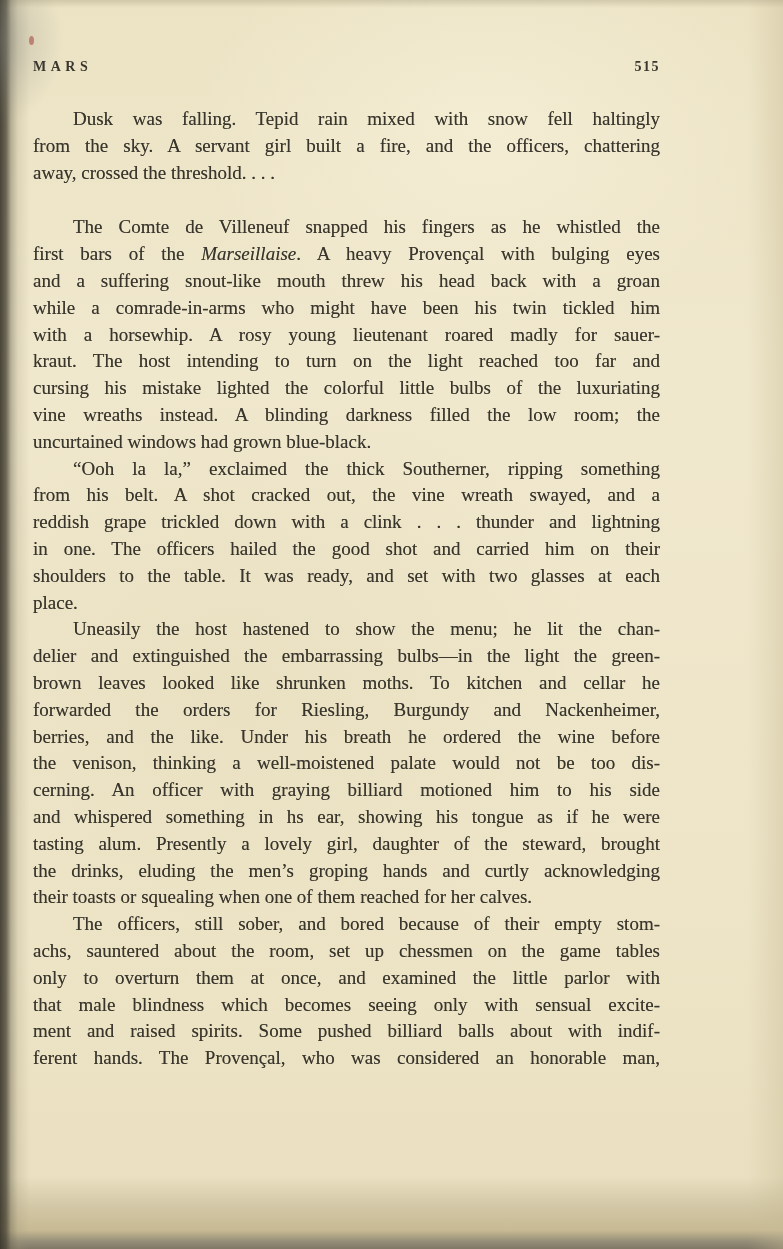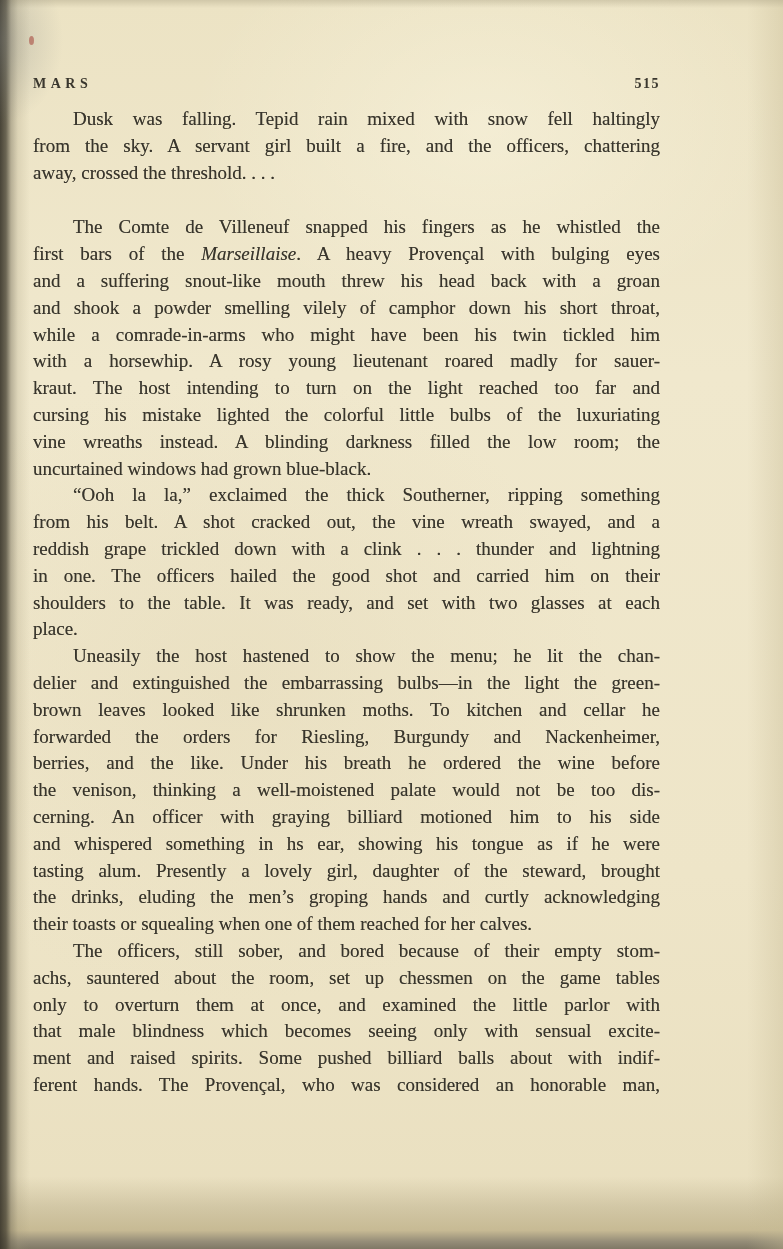"MARS" .running-header { top: 76px -> 59px }
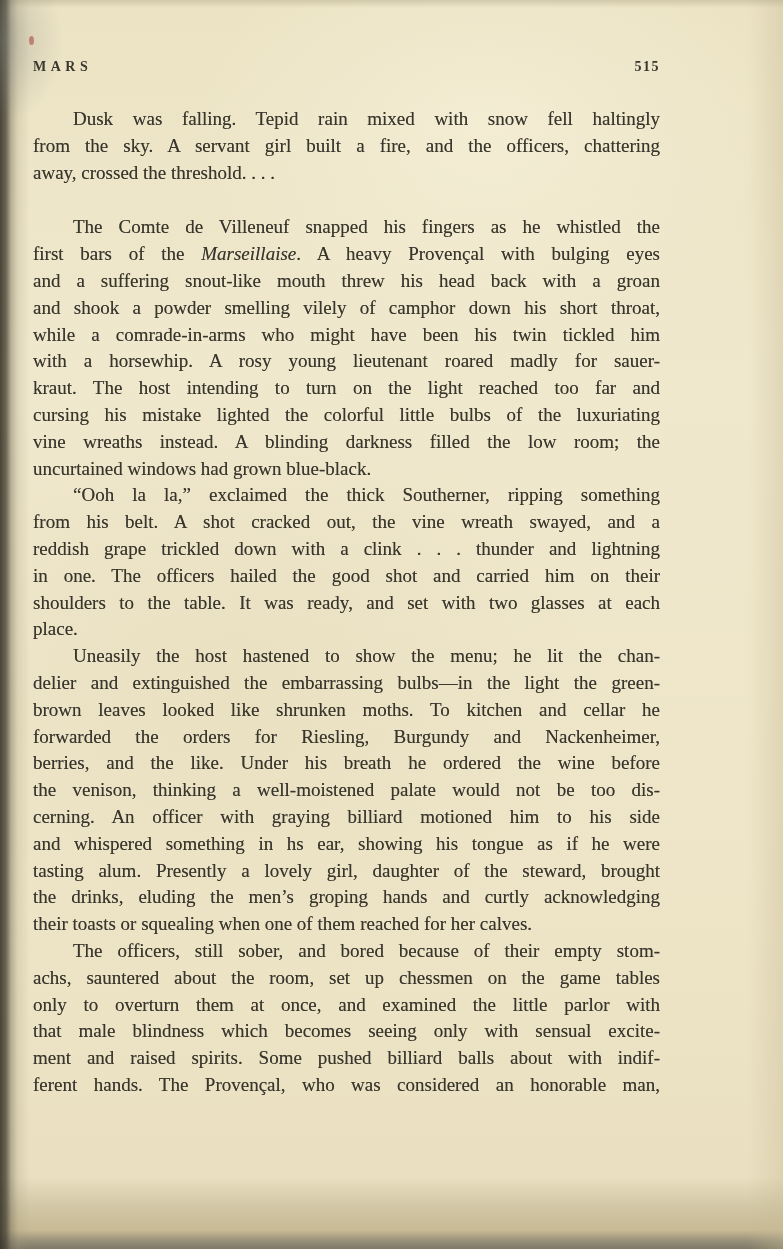"and shook a powder smelling" div.line { html: <div>and shook a powder smelling vilely of camphor down his short throat,</div> -> none }
